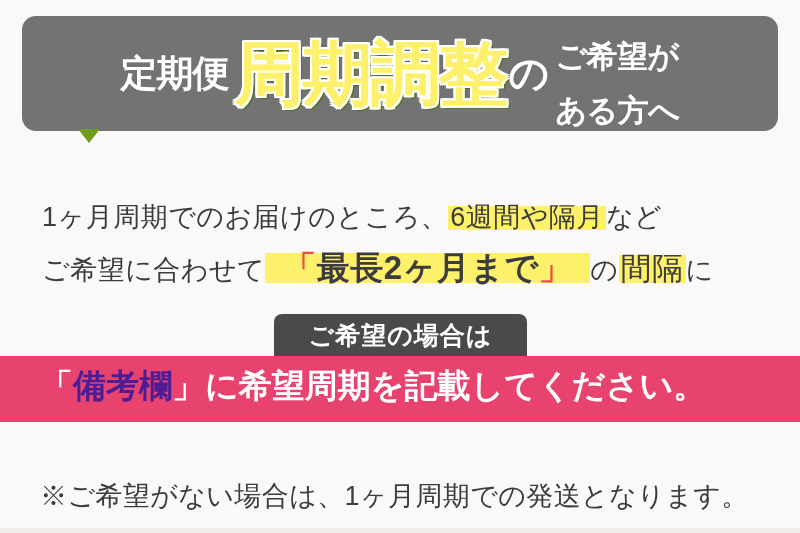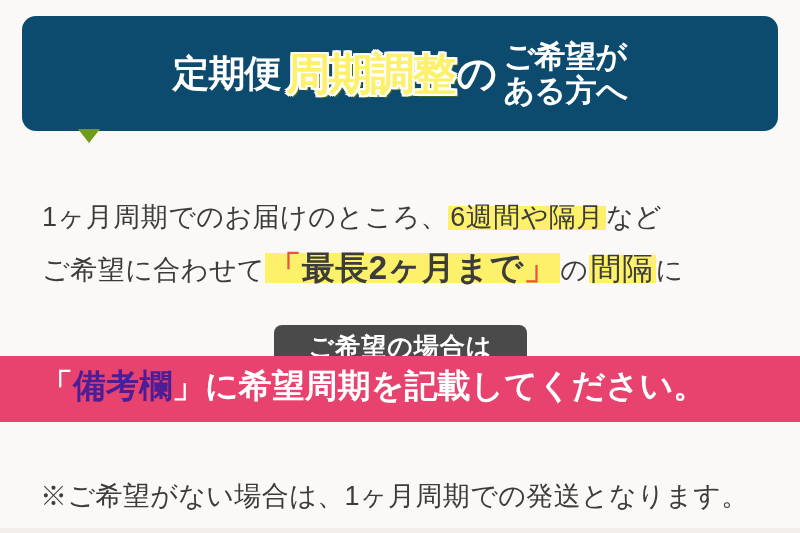"定期便" .banner { background: #0c4a6e -> #737373 }
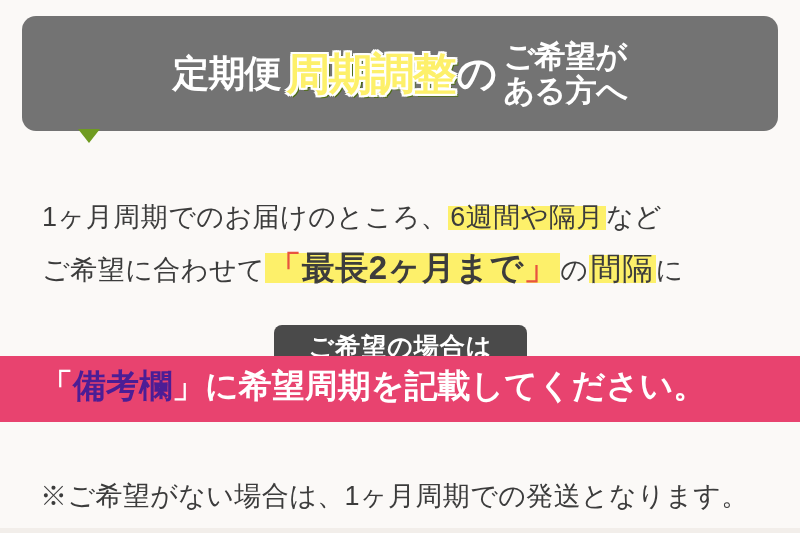"周期調整" .b-main { font-size: 44px -> 70px }
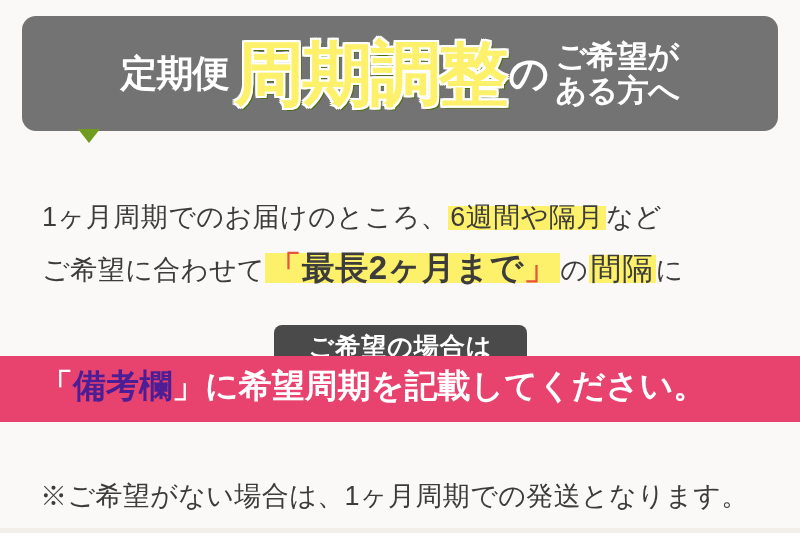"ご希望が" .b-right span { margin-top: none -> 20px }
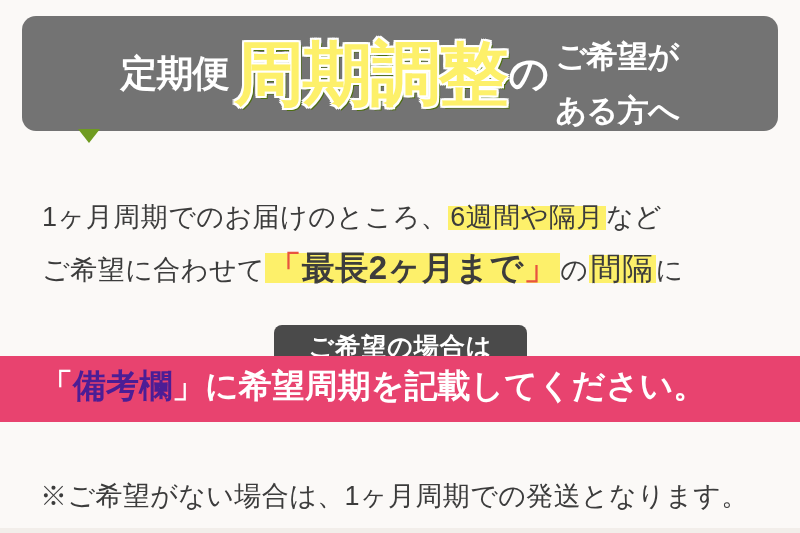"「最長2ヶ月まで」" .big-quote { padding: 0 3px -> 0 18px }
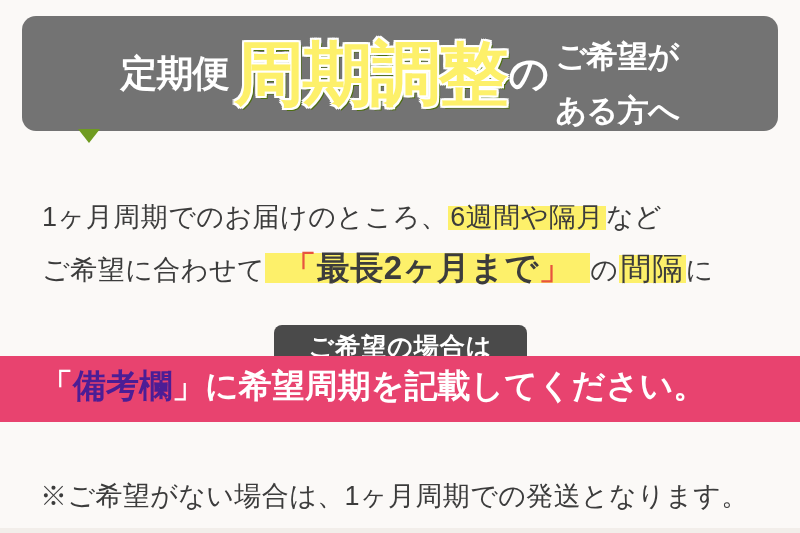"ご希望の場合は" .ribbon { top: 325px -> 314px }
